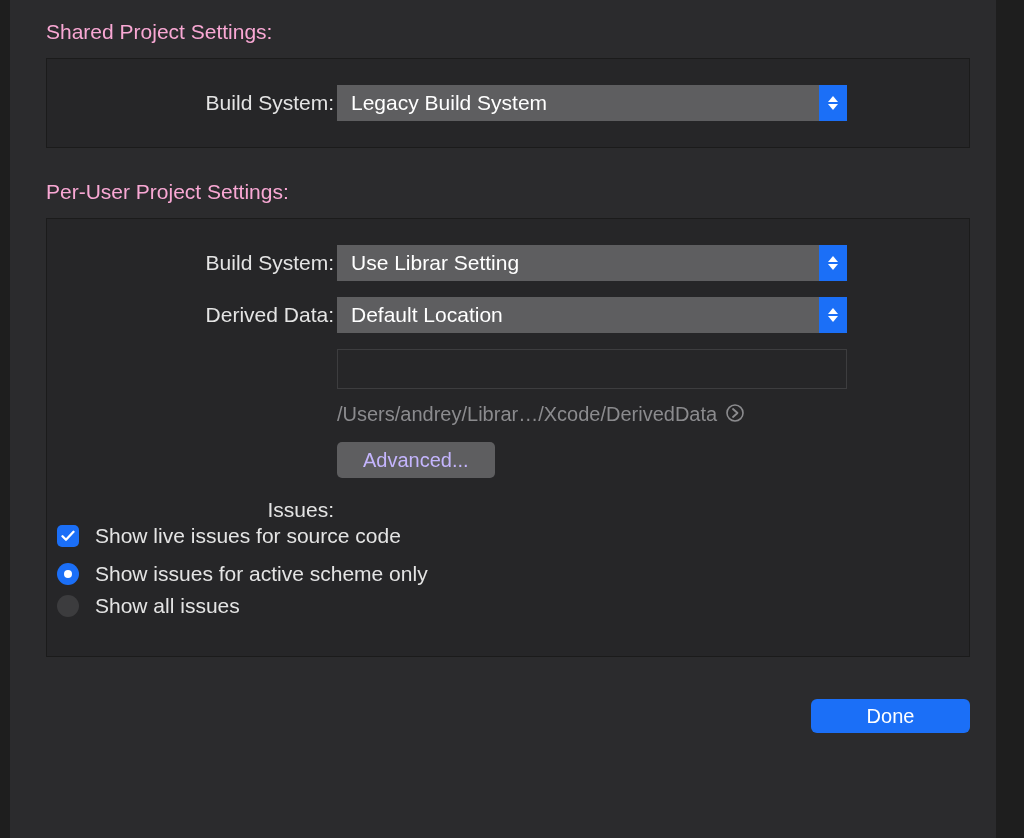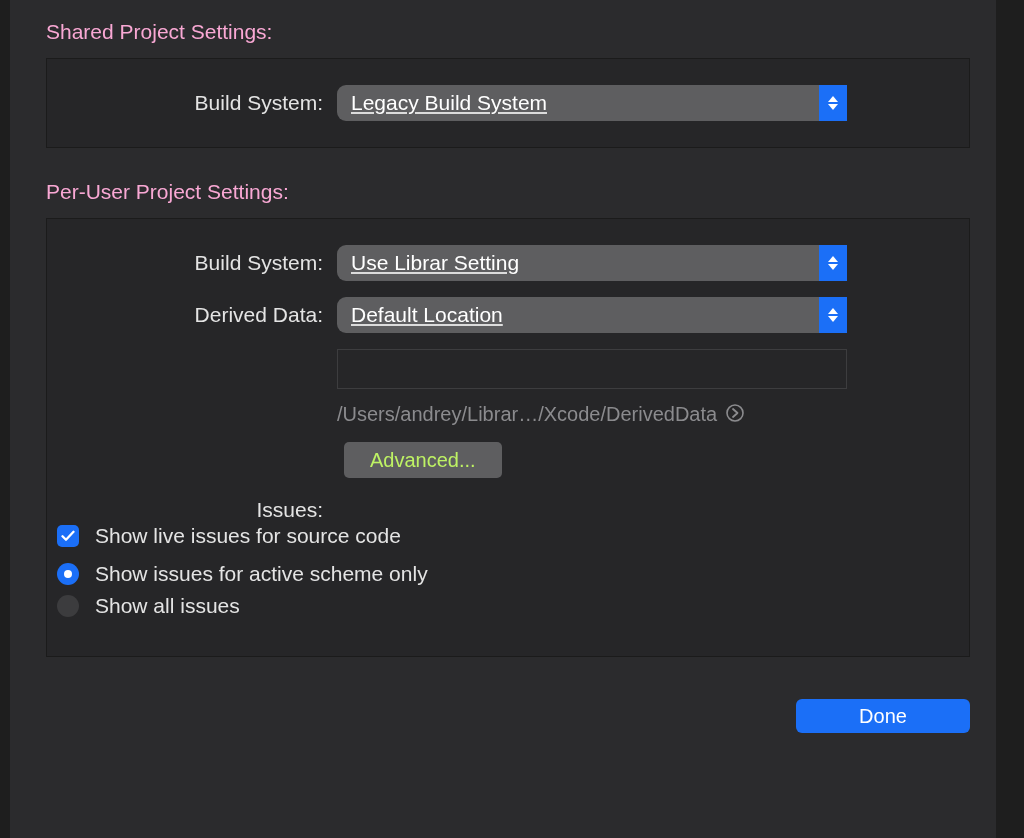"Build System:" .label-col { padding-right: 14px -> 3px }
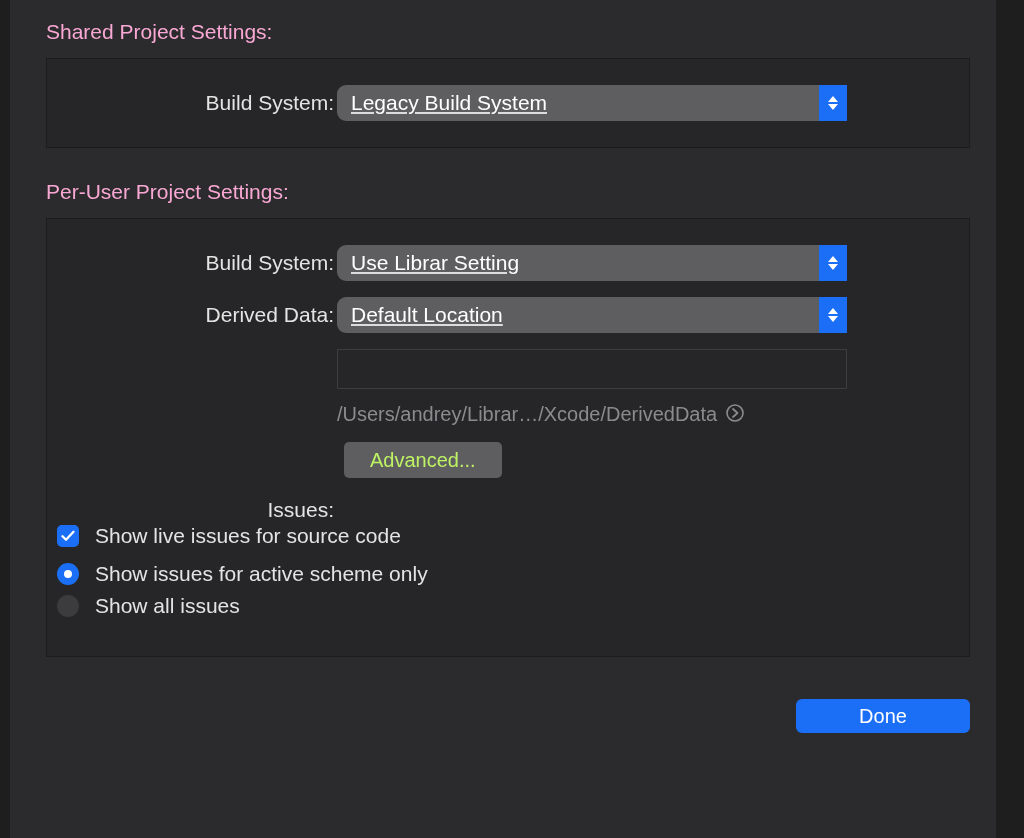"Legacy Build System" .popup { border-radius: 9px -> 0; text-decoration: underline -> none }
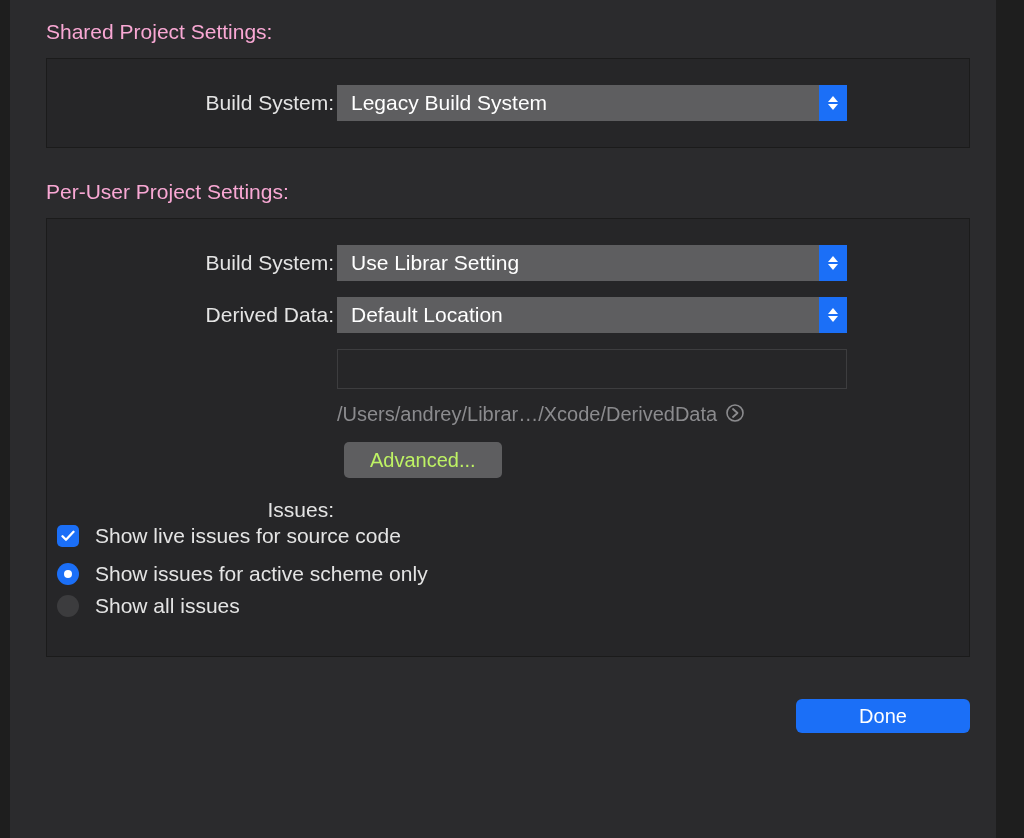"Advanced..." .btn { color: #bef264 -> #c4b5fd; margin-left: 7px -> none }
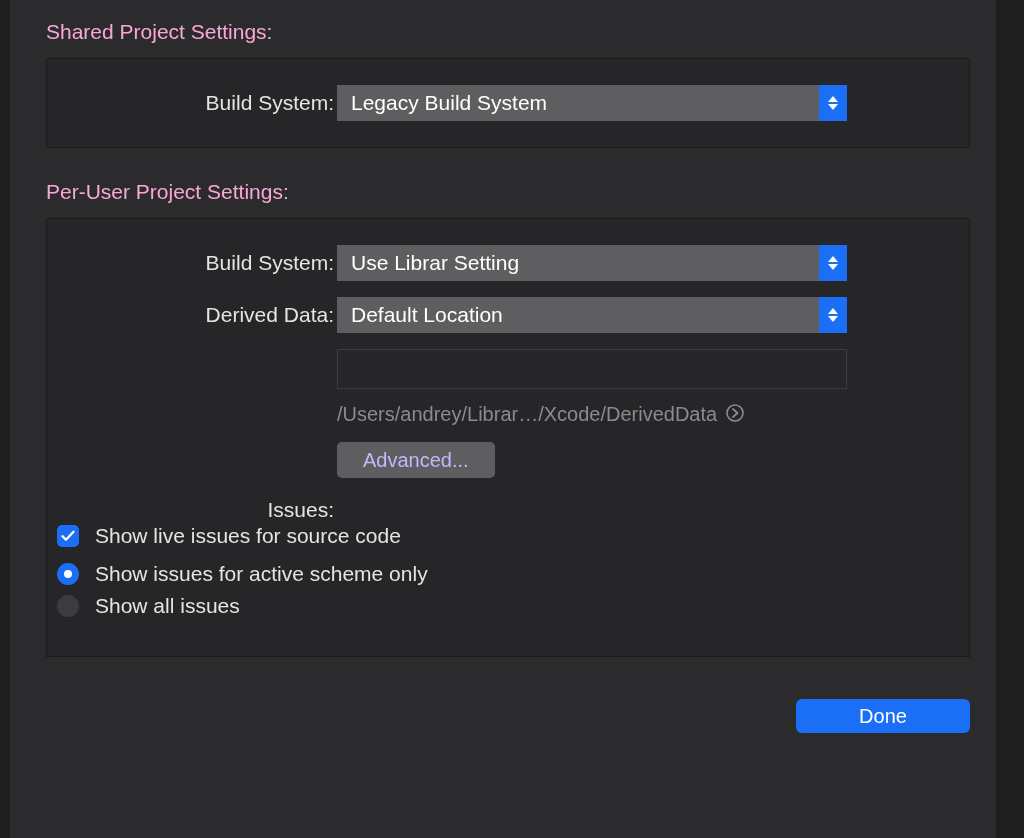"Done" .primary-btn { width: 174px -> 159px }
